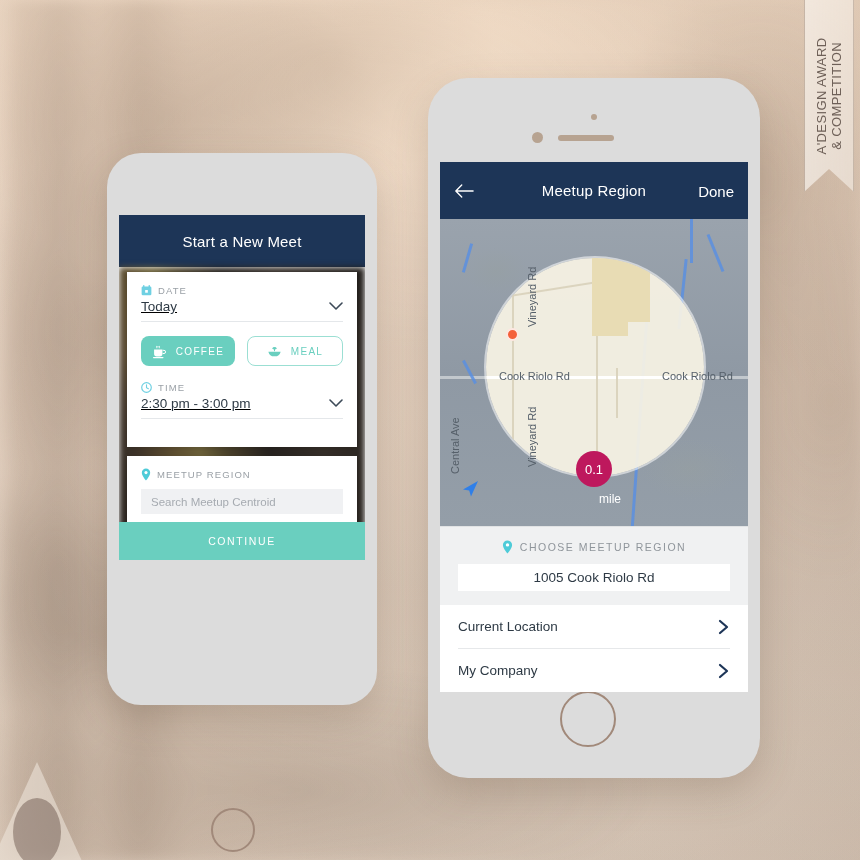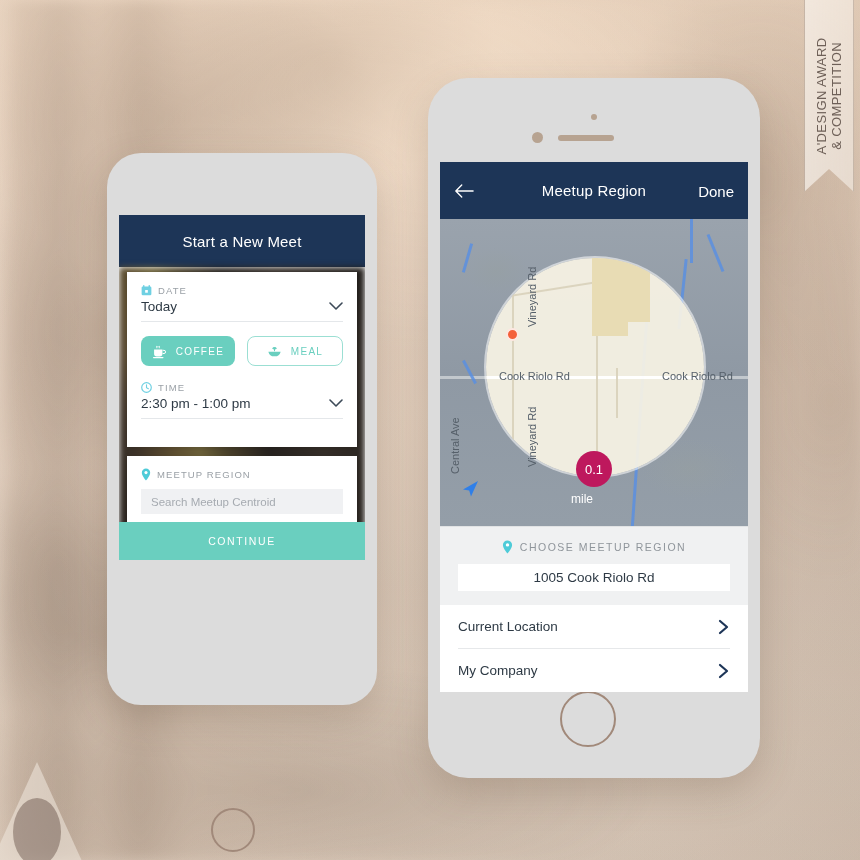"Today" .field-row { text-decoration: none -> underline }
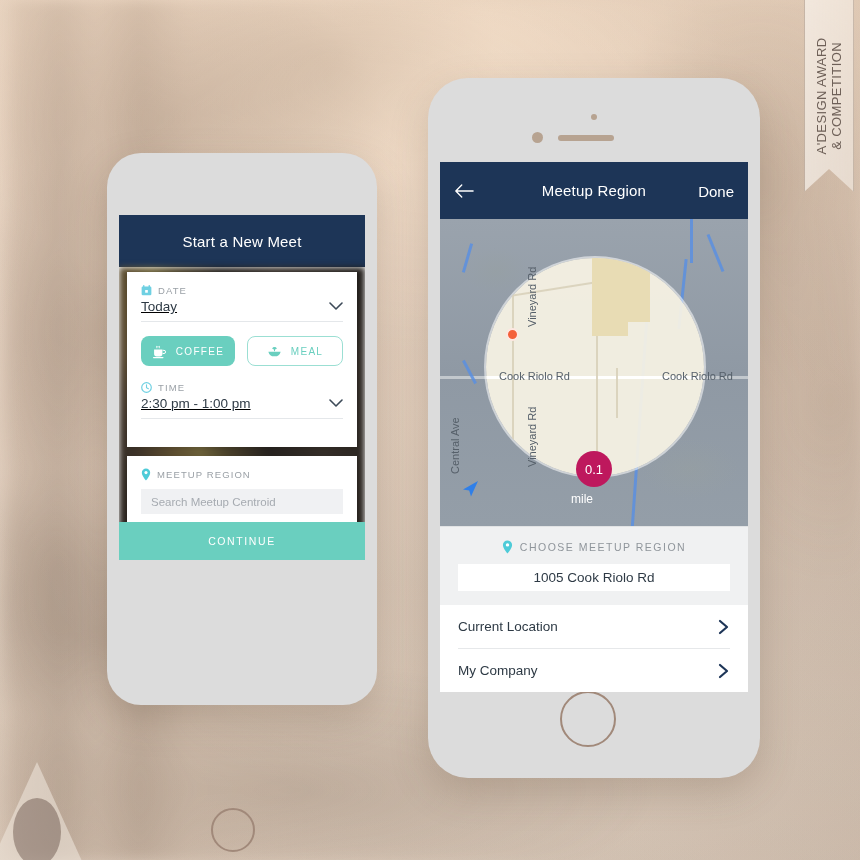"2:30 pm - 1:00 pm" span.field-value { text: 1:00 -> 3:00 }
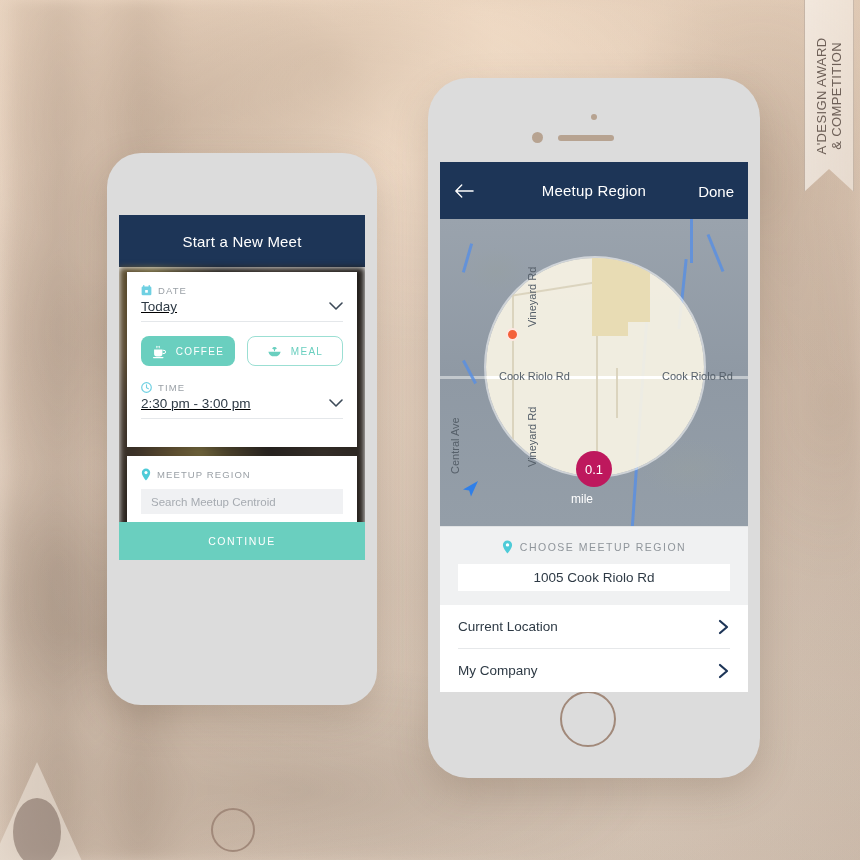"mile" div.radius-unit { left: 108px -> 136px }
